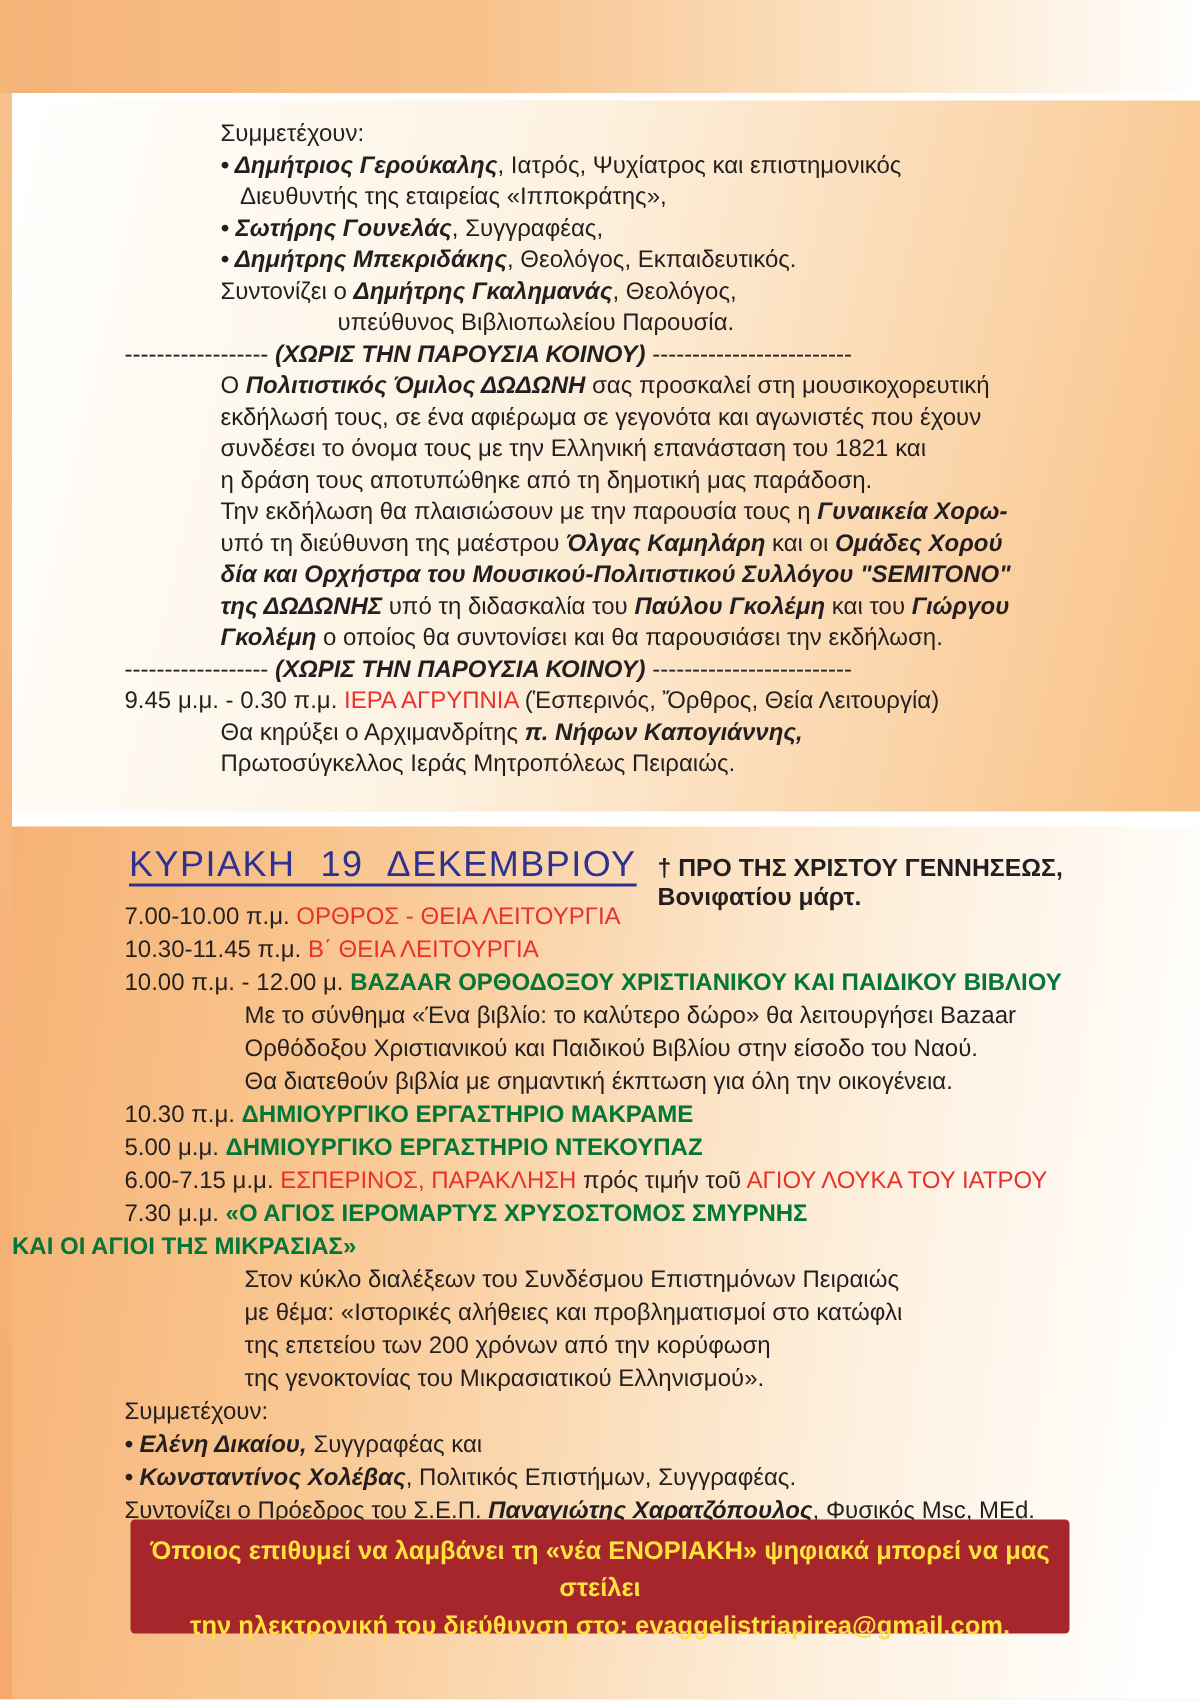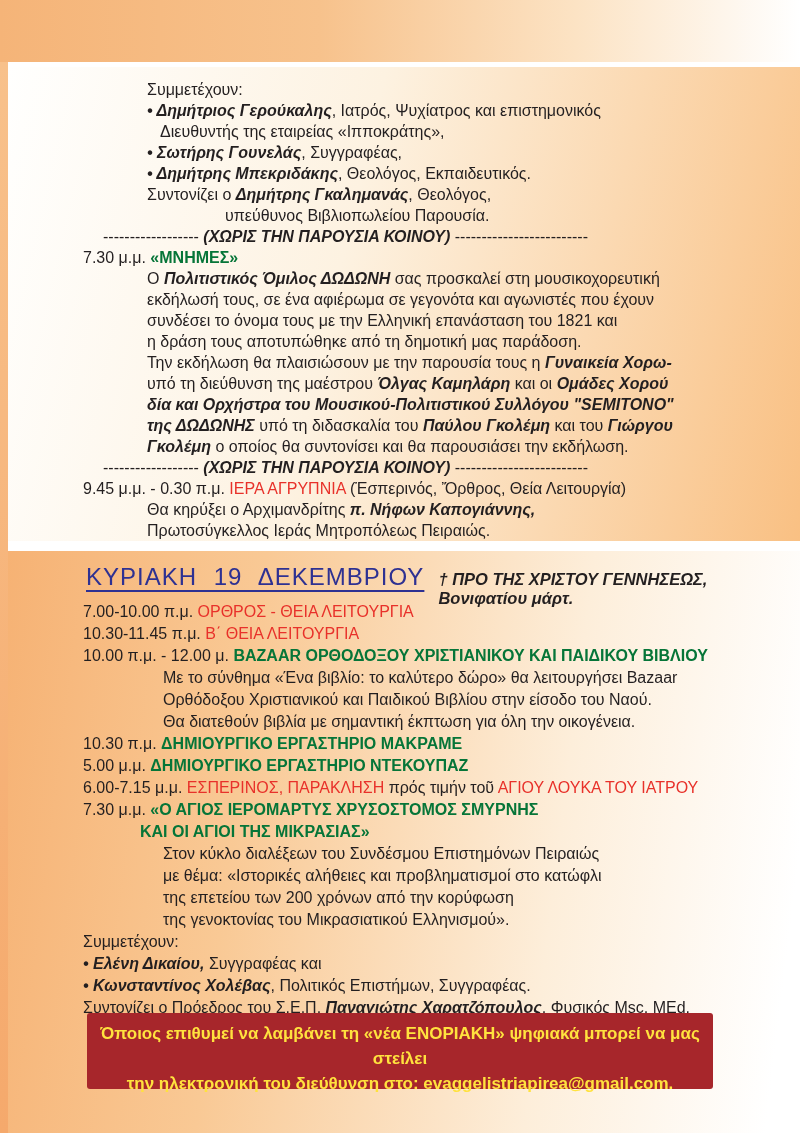"------------------ (ΧΩΡΙΣ ΤΗΝ ΠΑΡΟΥΣΙΑ" .ml-dash { margin-left: 95px -> 75px }
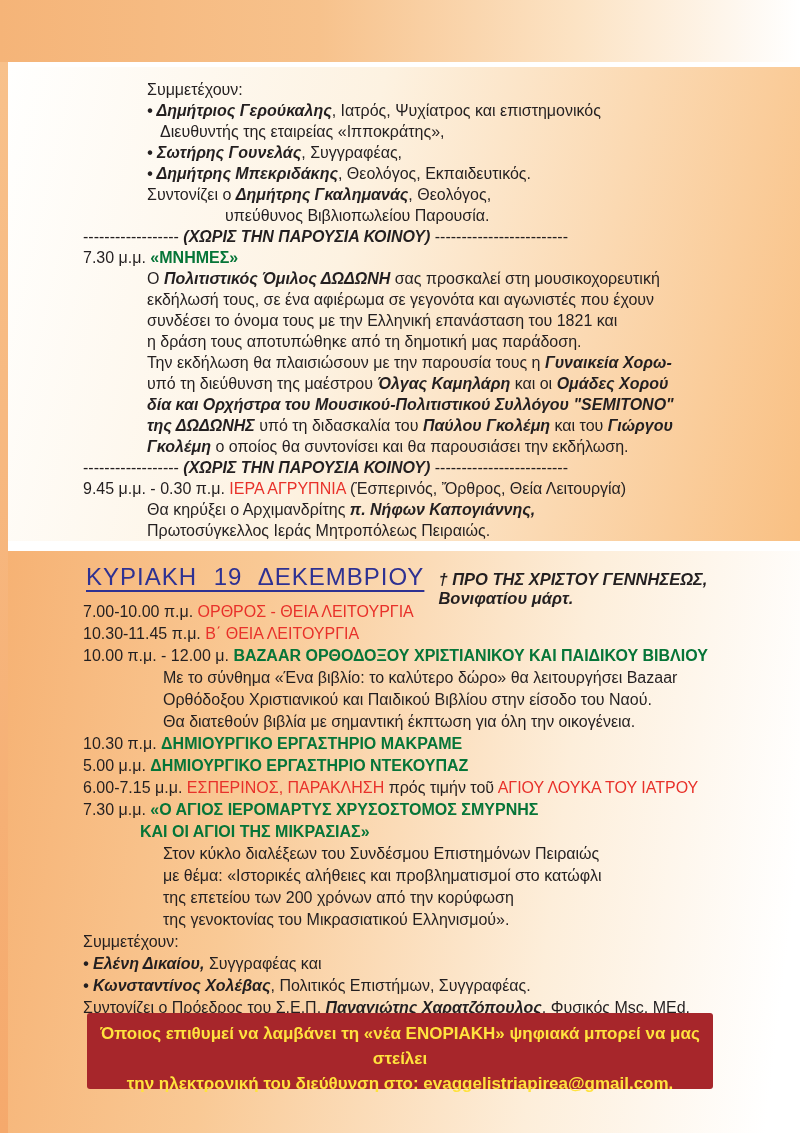"7.30 μ.μ. «ΜΝΗΜΕΣ»" div.line { html: <div><span>7.30 μ.μ. </span><span>«ΜΝΗΜΕΣ»</span></div> -> none }
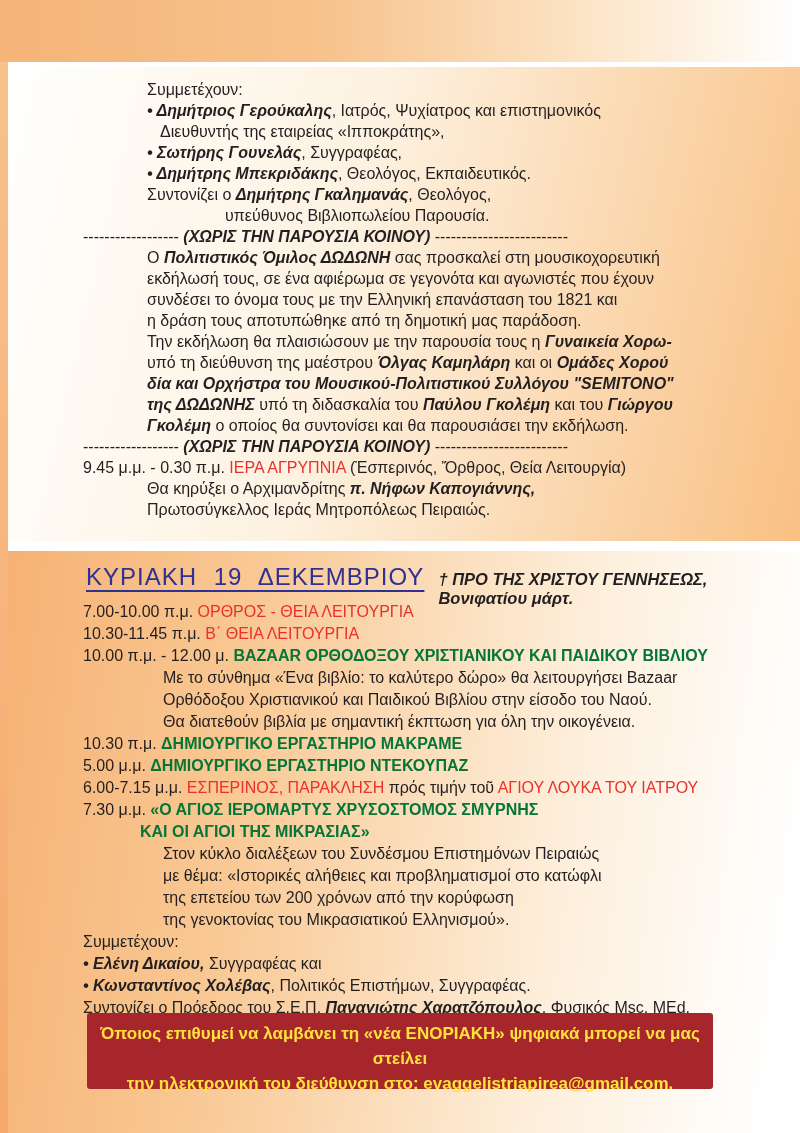"† ΠΡΟ ΤΗΣ ΧΡΙΣΤΟΥ ΓΕΝΝΗΣΕΩΣ," .feast-note { font-style: italic -> none }
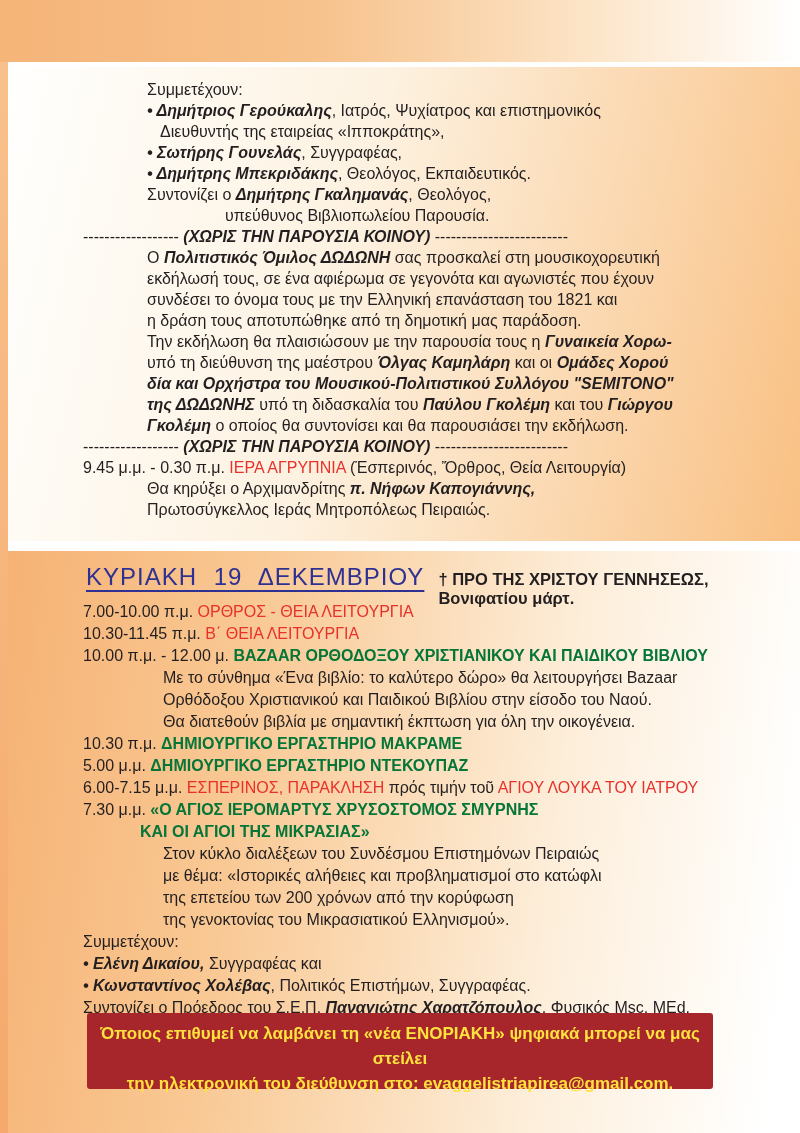"ΚΑΙ ΟΙ ΑΓΙΟΙ ΤΗΣ ΜΙΚΡΑΣΙΑΣ»" .ml-sub { margin-left: 132px -> none }
